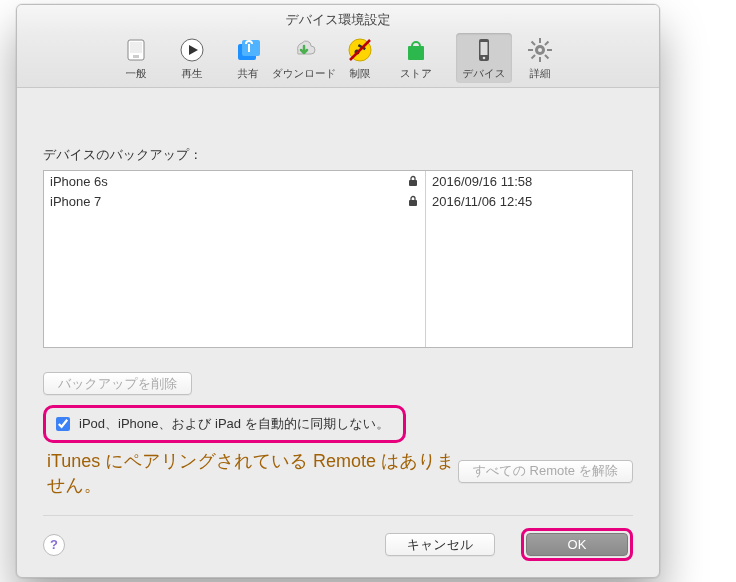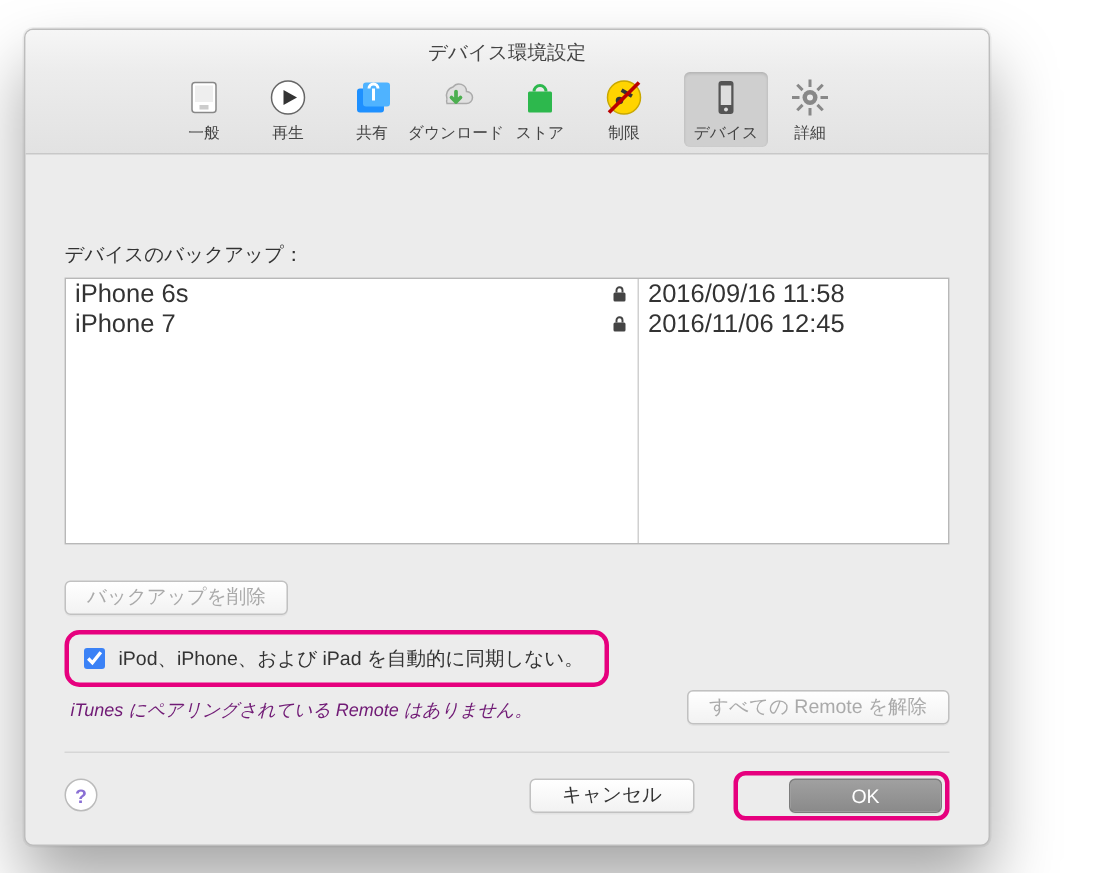"ストア" div.tbitem { order: before "制限" -> after "制限" }
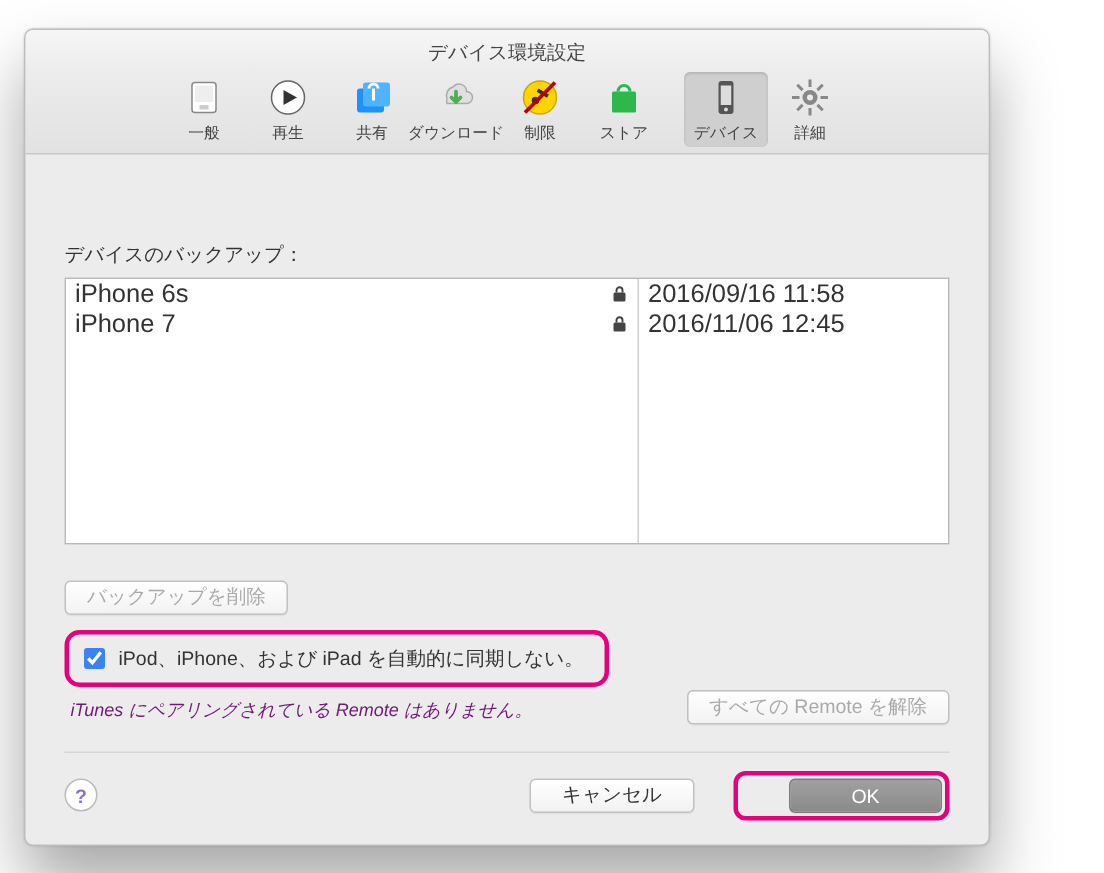"iPhone 6s" .row { font-size: 17px -> 13px }
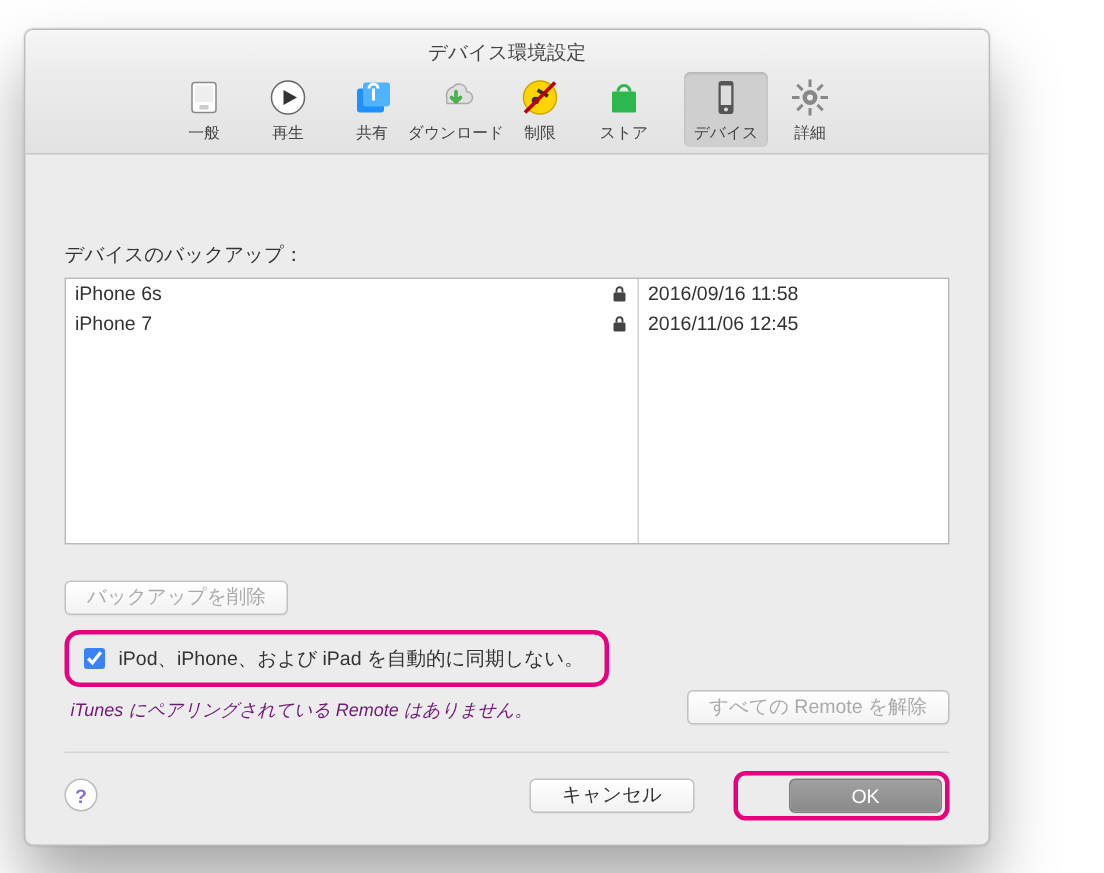"iTunes にペアリングされている Remote はありません。" .remote-text { color: #701a75 -> #a16207; font-size: 12px -> 18px; font-style: italic -> none }
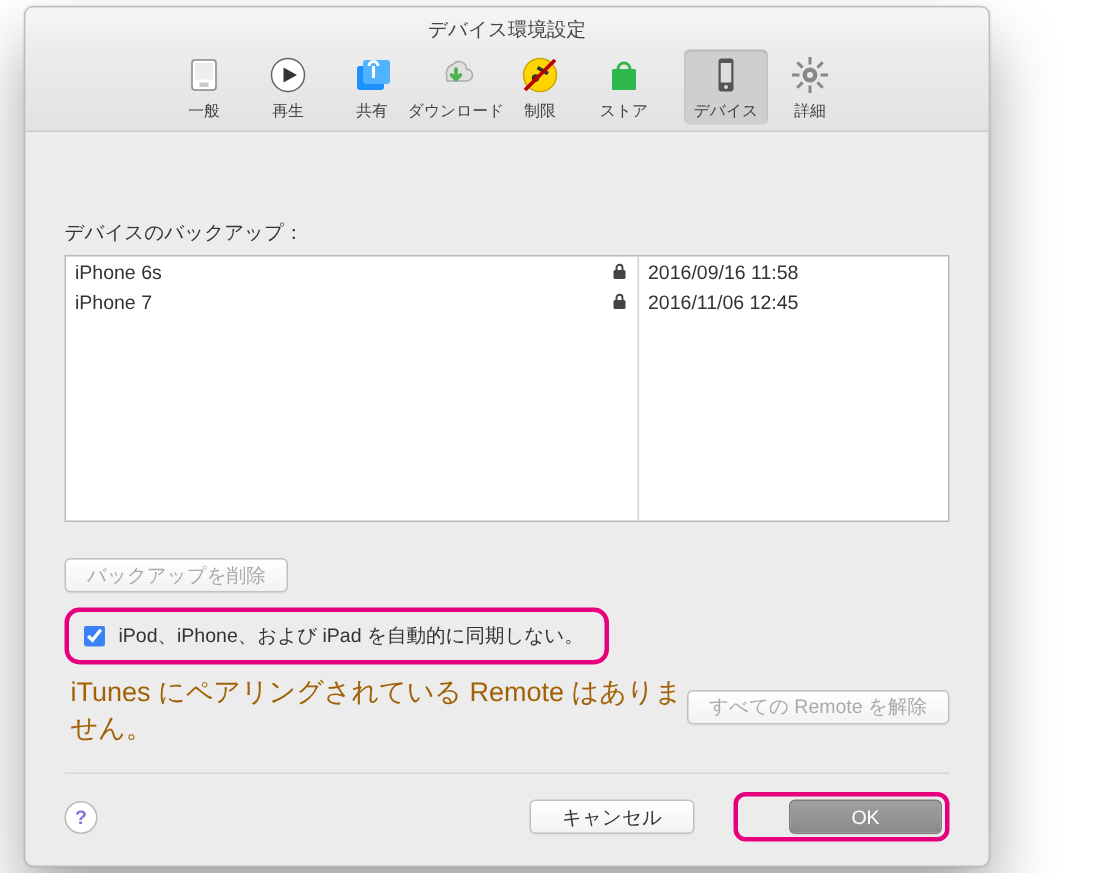"OK" div.macbtn { margin-left: 32px -> none }
